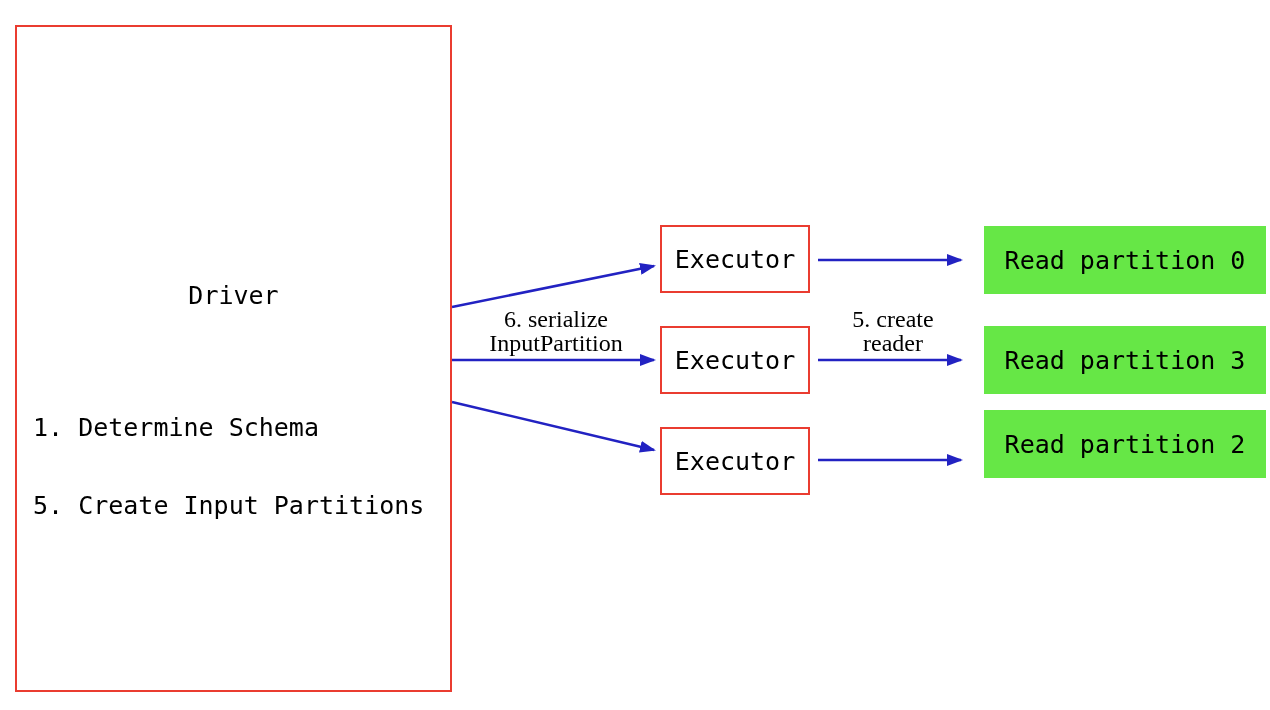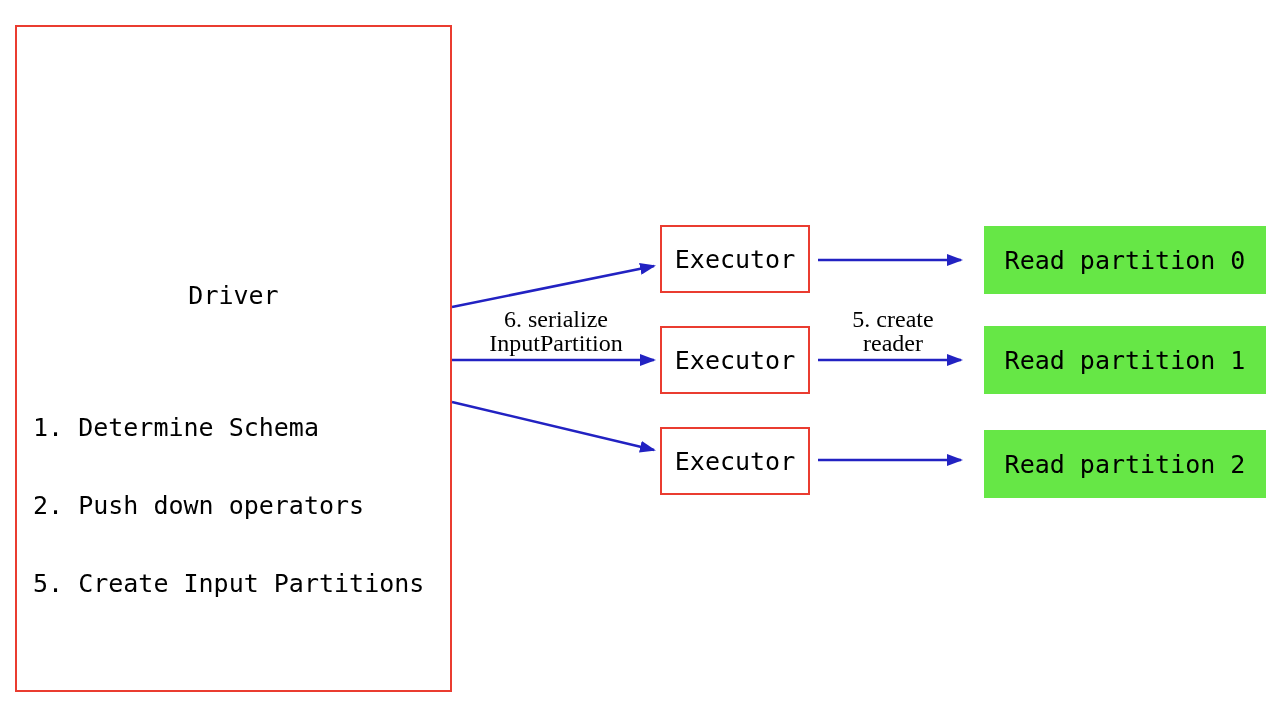"Read partition 1" span { text: 1 -> 3 }
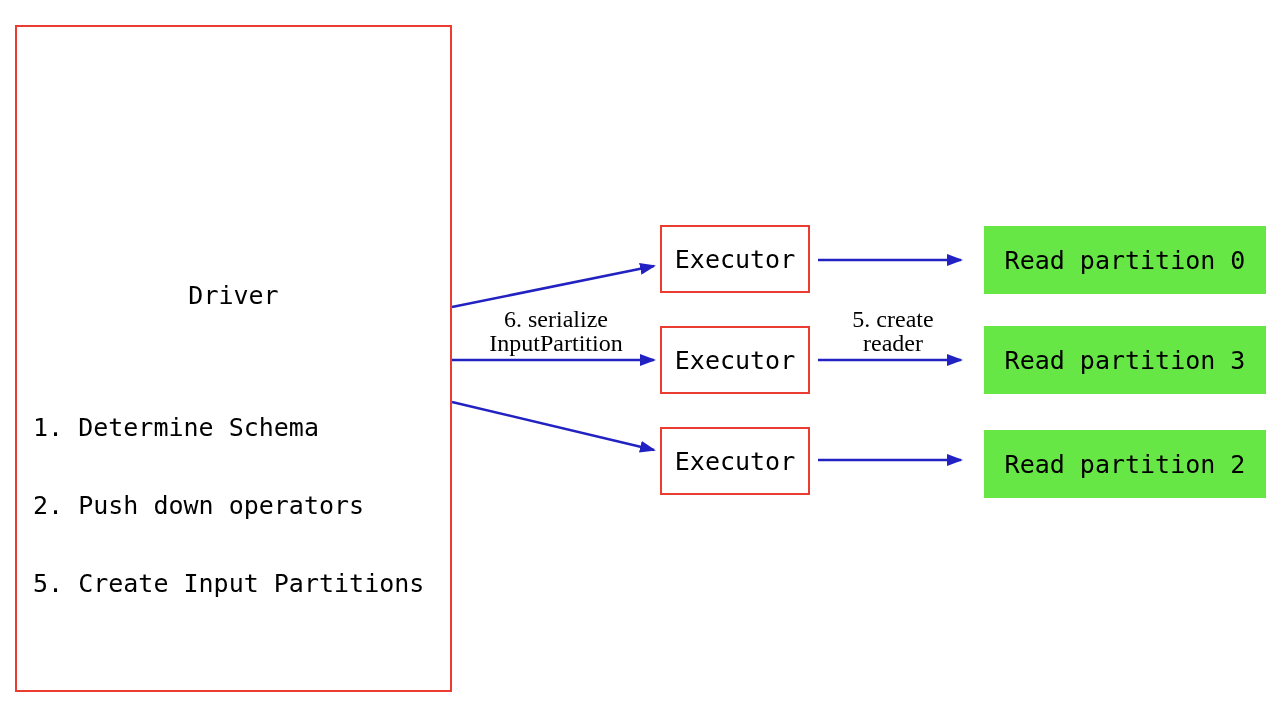"Read partition 2" .partition-3 { top: 430px -> 410px }
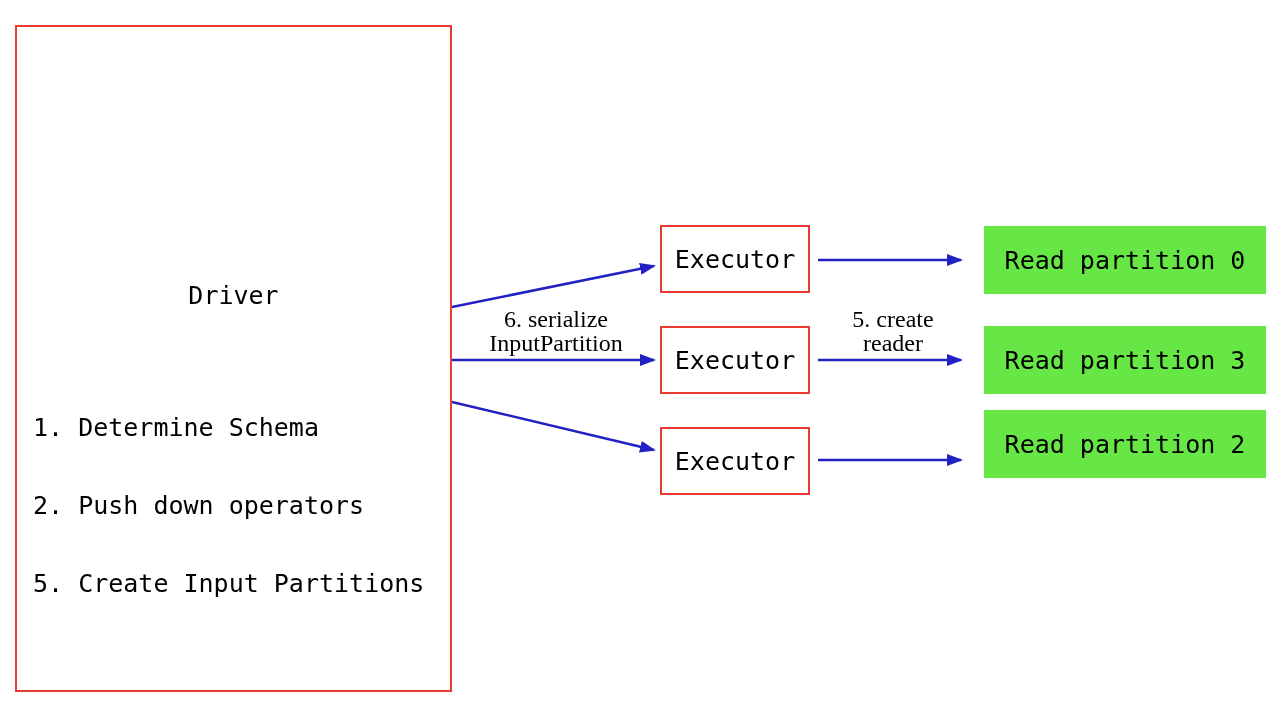"2. Push down operators" div { html: <div>2. Push down operators</div> -> none }
